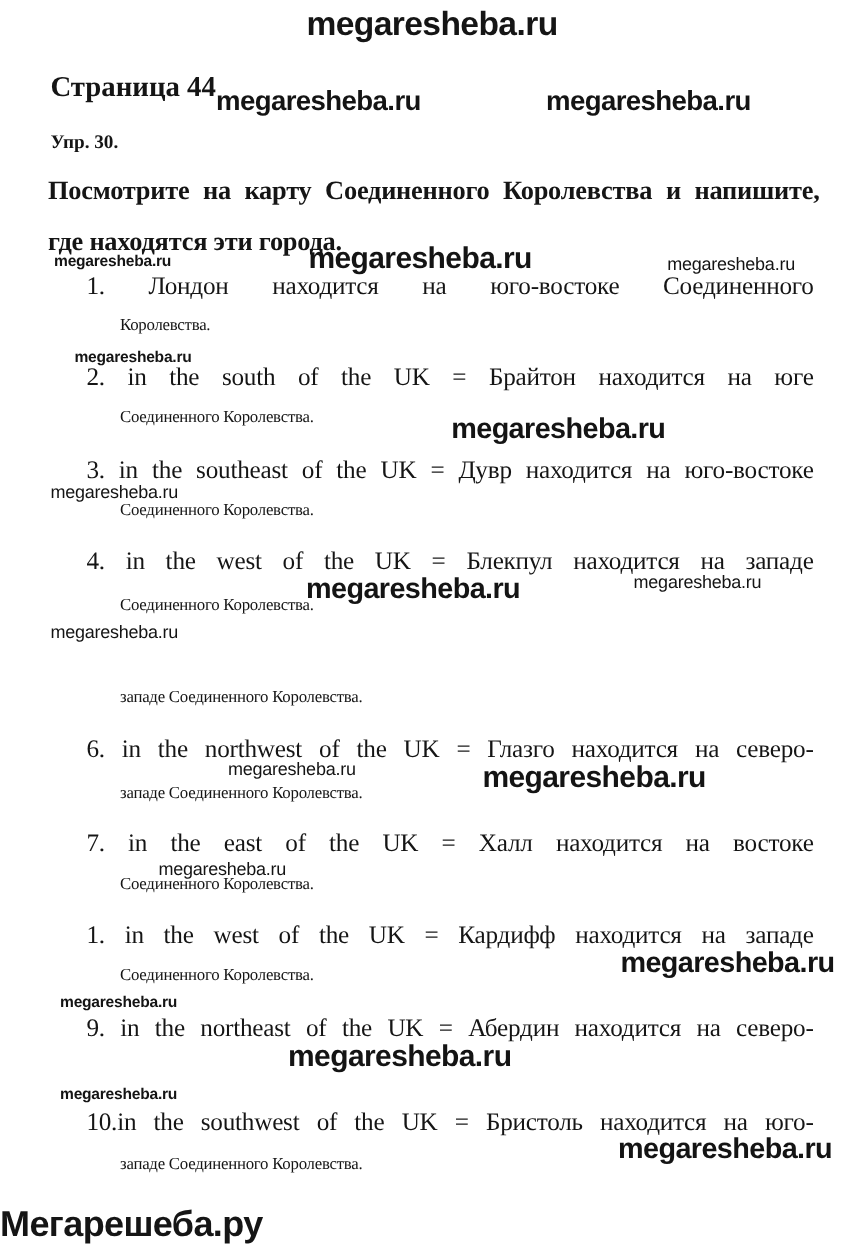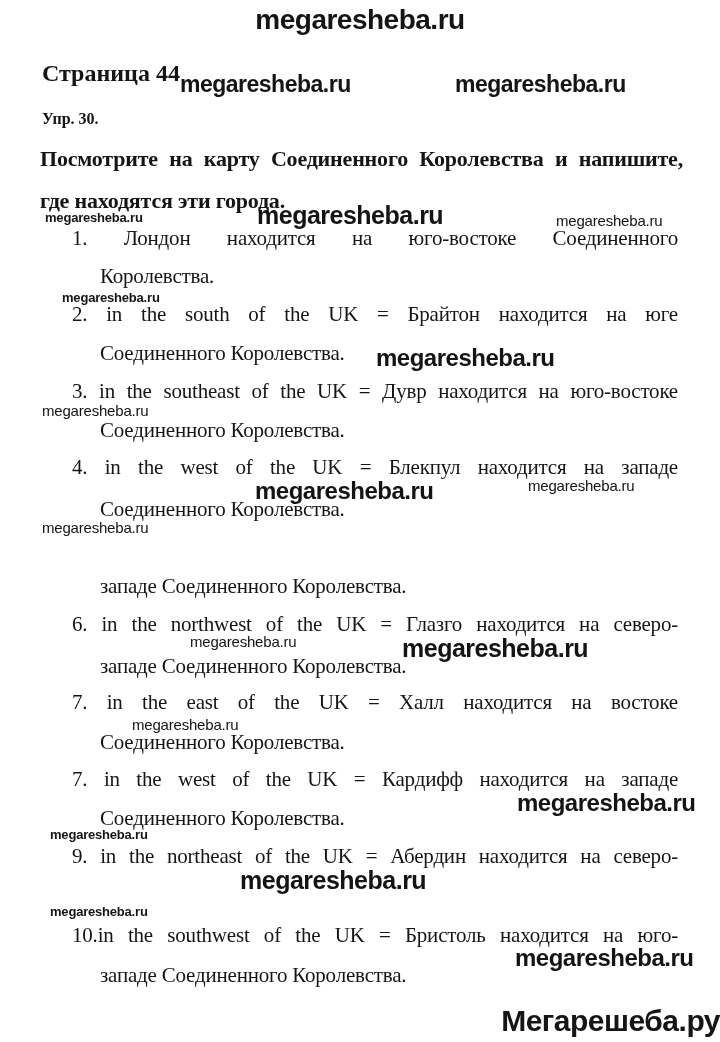"Королевства." .ans-line2 { font-size: 21px -> 14px }
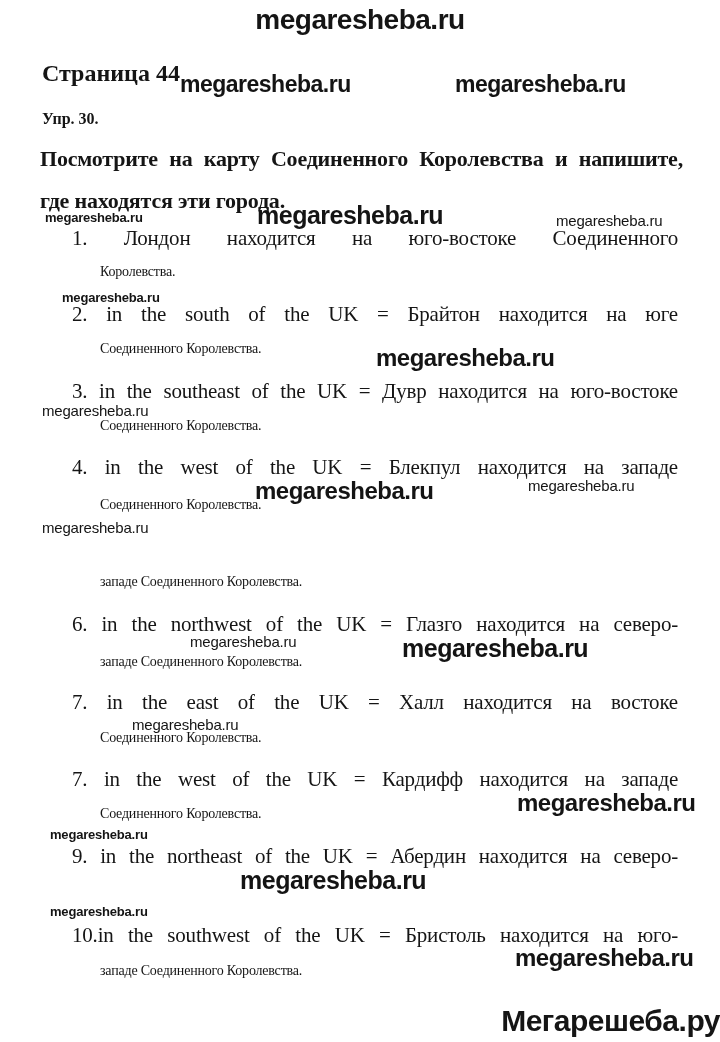"7. in the west of" div.abs { text: 7 -> 1 }
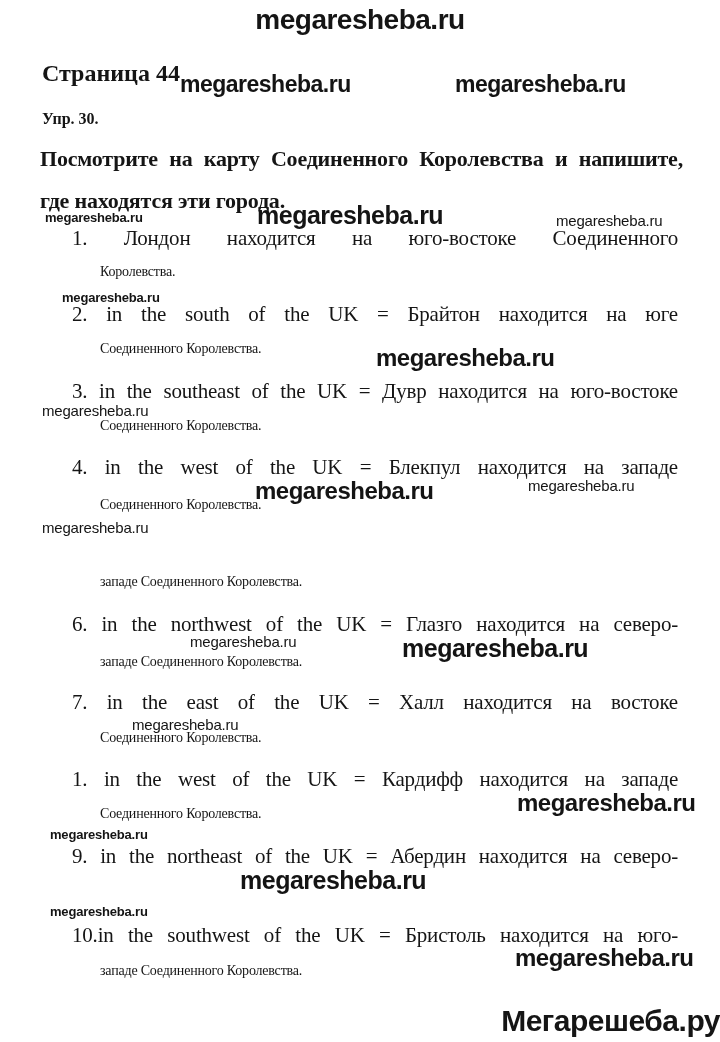"Мегарешеба.ру" .footer { text-align: right -> left }
